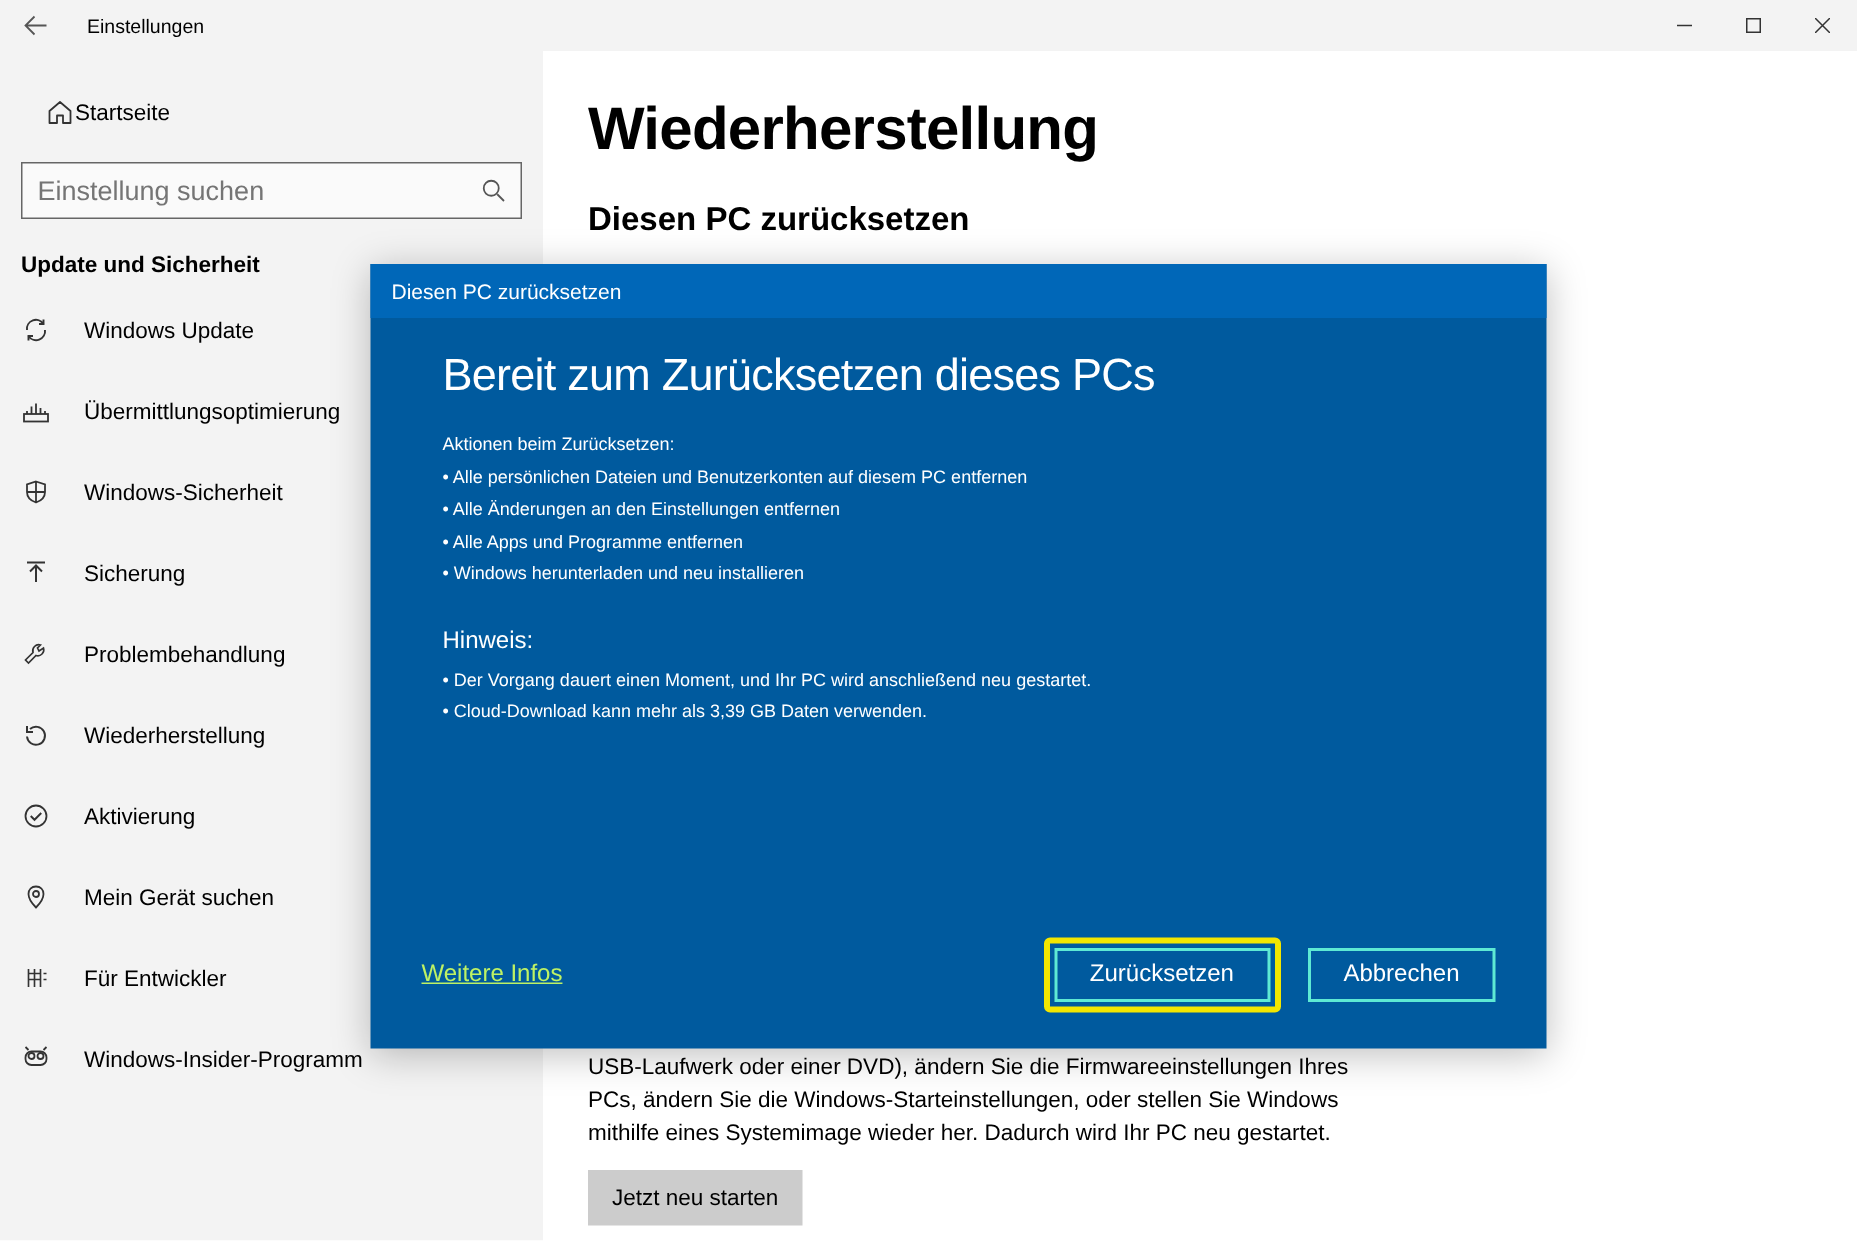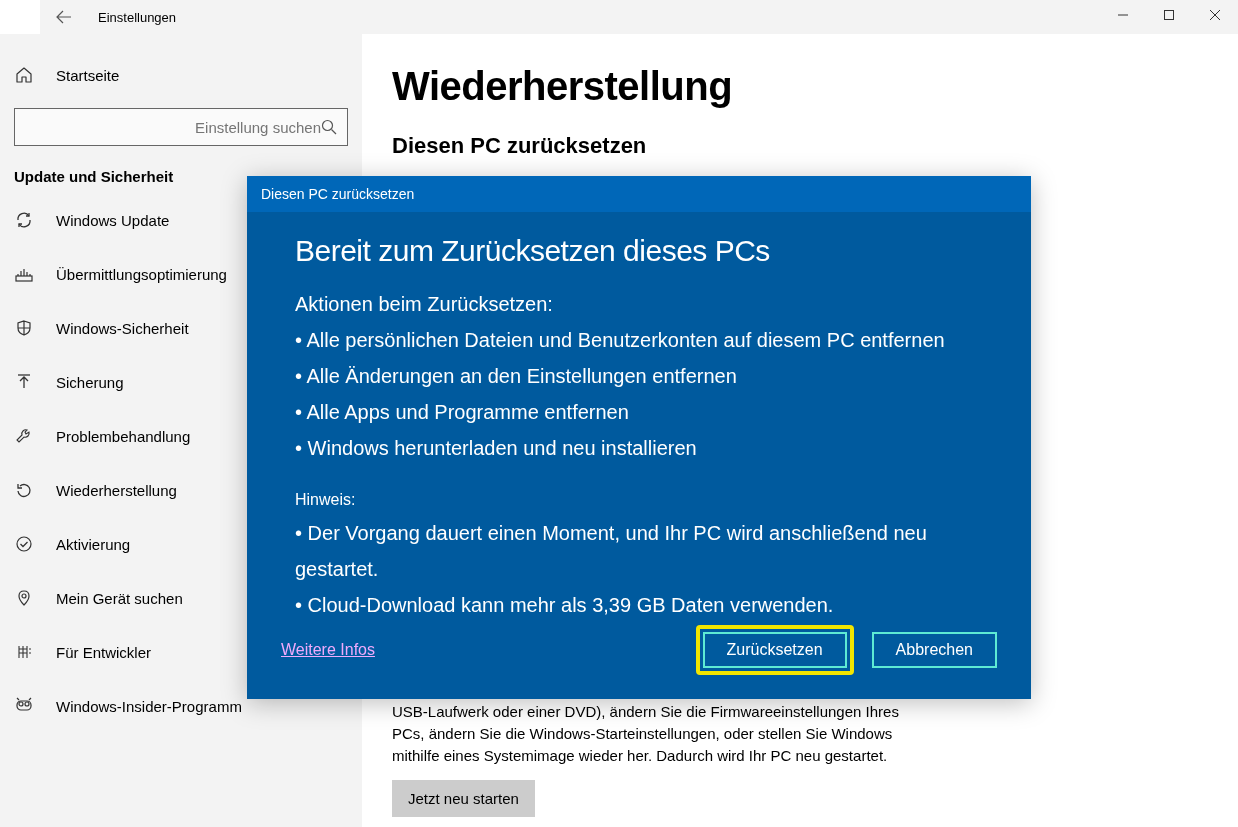"Einstellungen" .titlebar { align-items: none -> center; margin-left: 40px -> none }
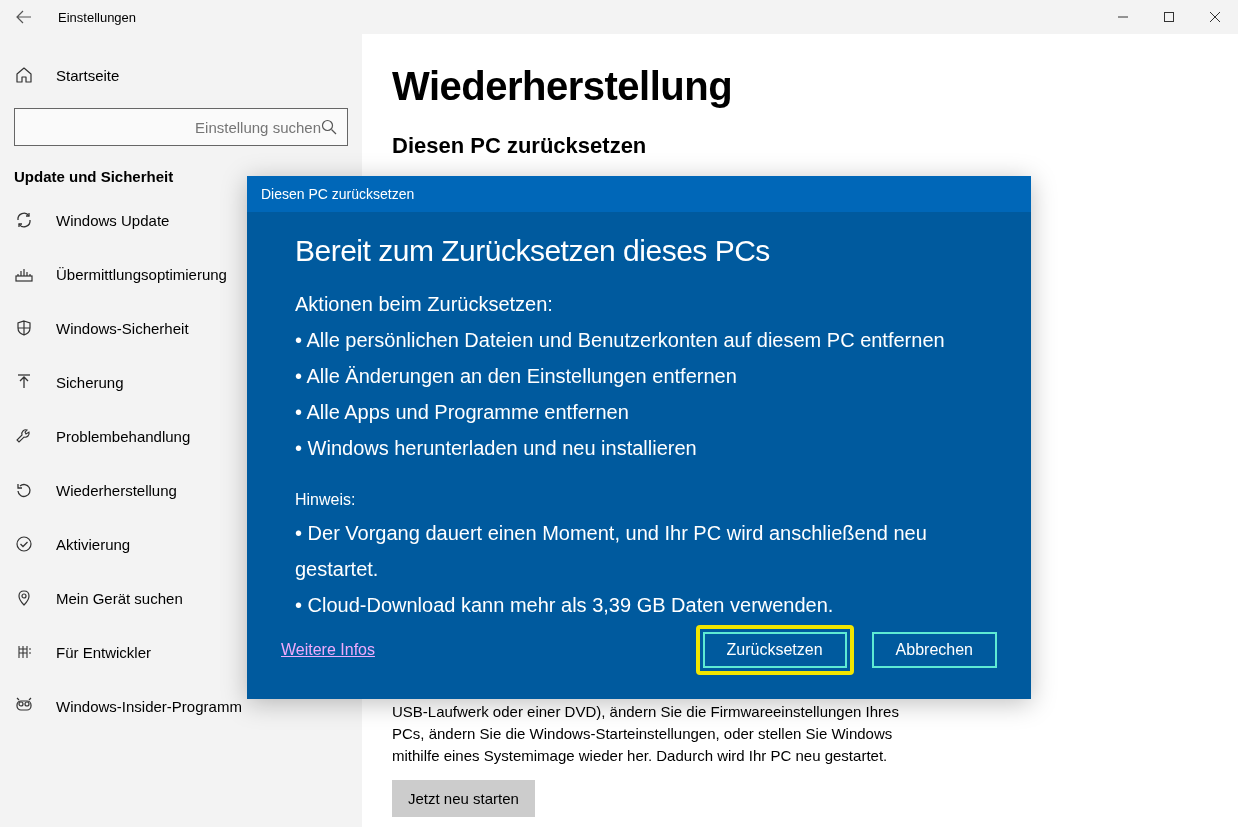"Startseite" .side-home { gap: 22px -> none; padding-left: 14px -> 30px }
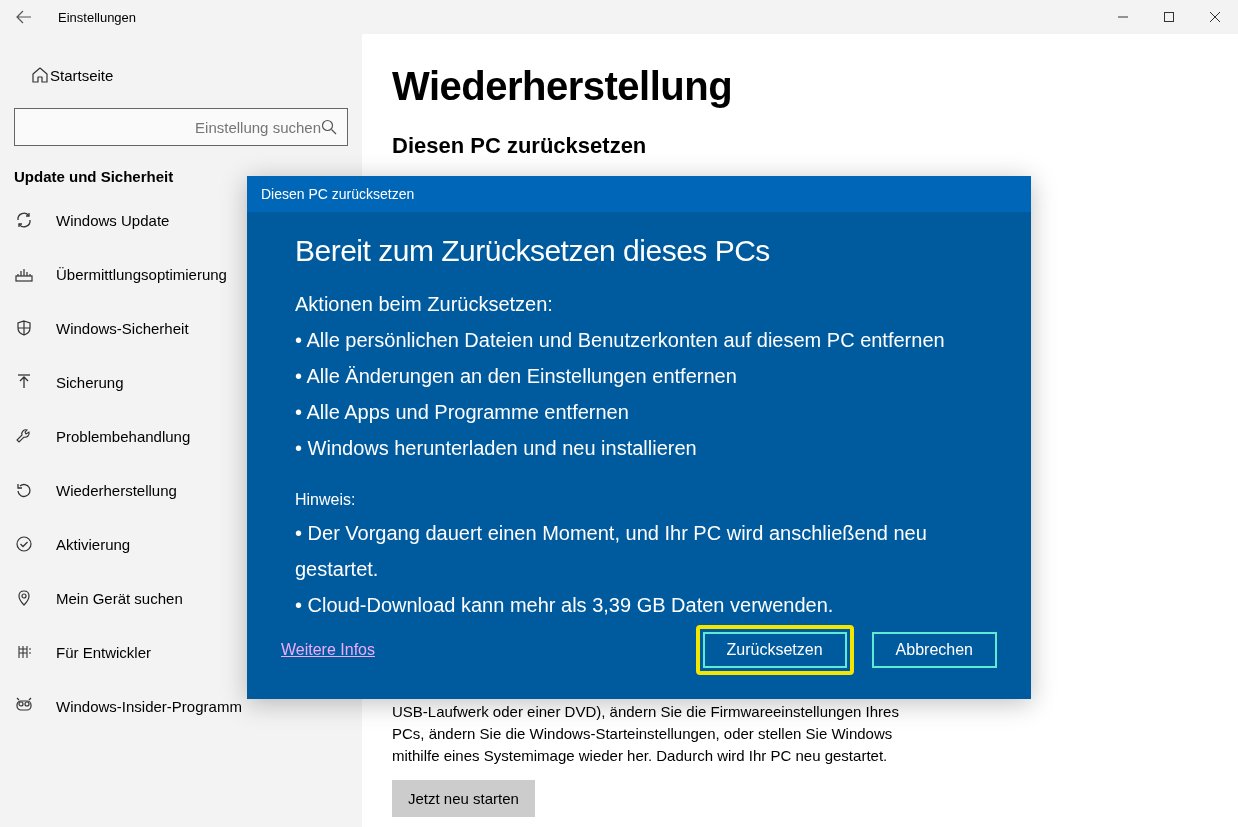"Einstellung suchen" .search input { font-size: 15px -> 18px; text-align: right -> none }
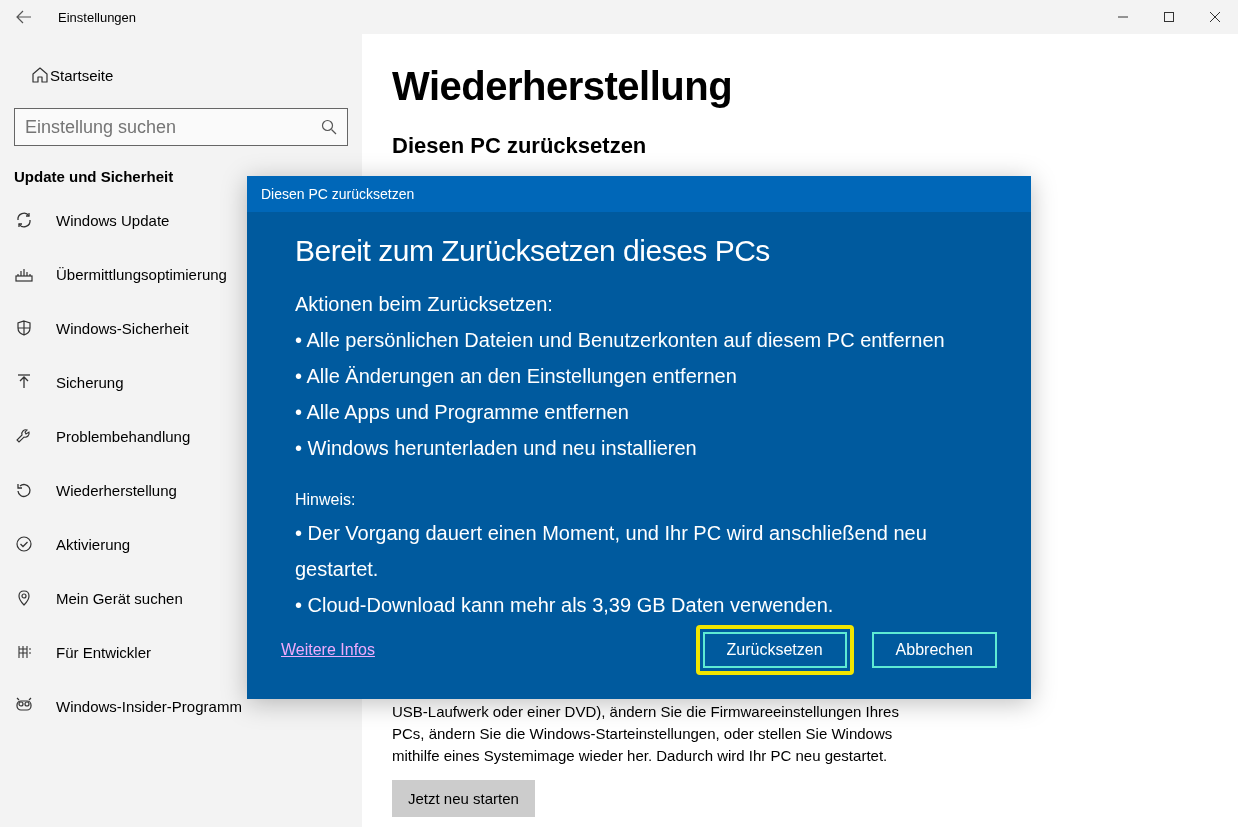"Aktionen beim Zurücksetzen:" .dialog-body .line { font-size: 20px -> 12px }
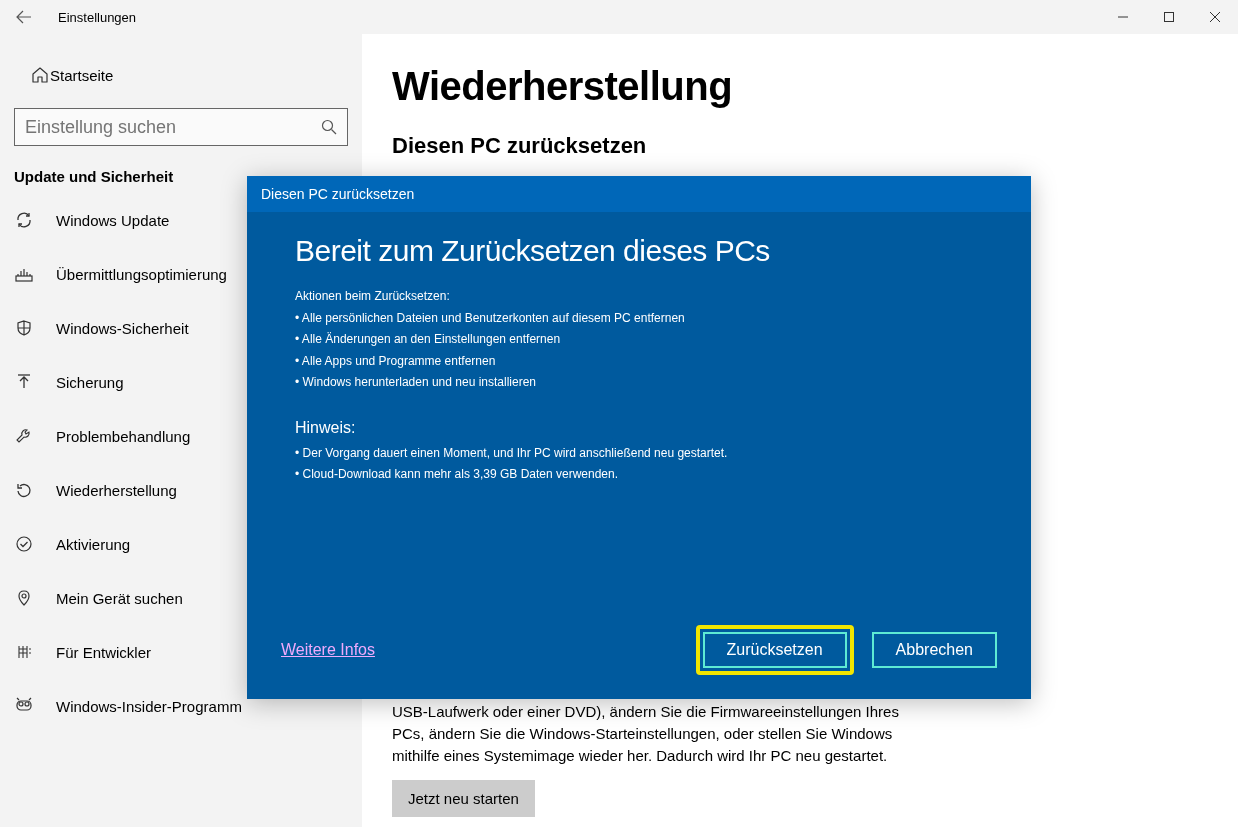"Weitere Infos" .dialog-footer .link { color: #f0abfc -> #bef264 }
